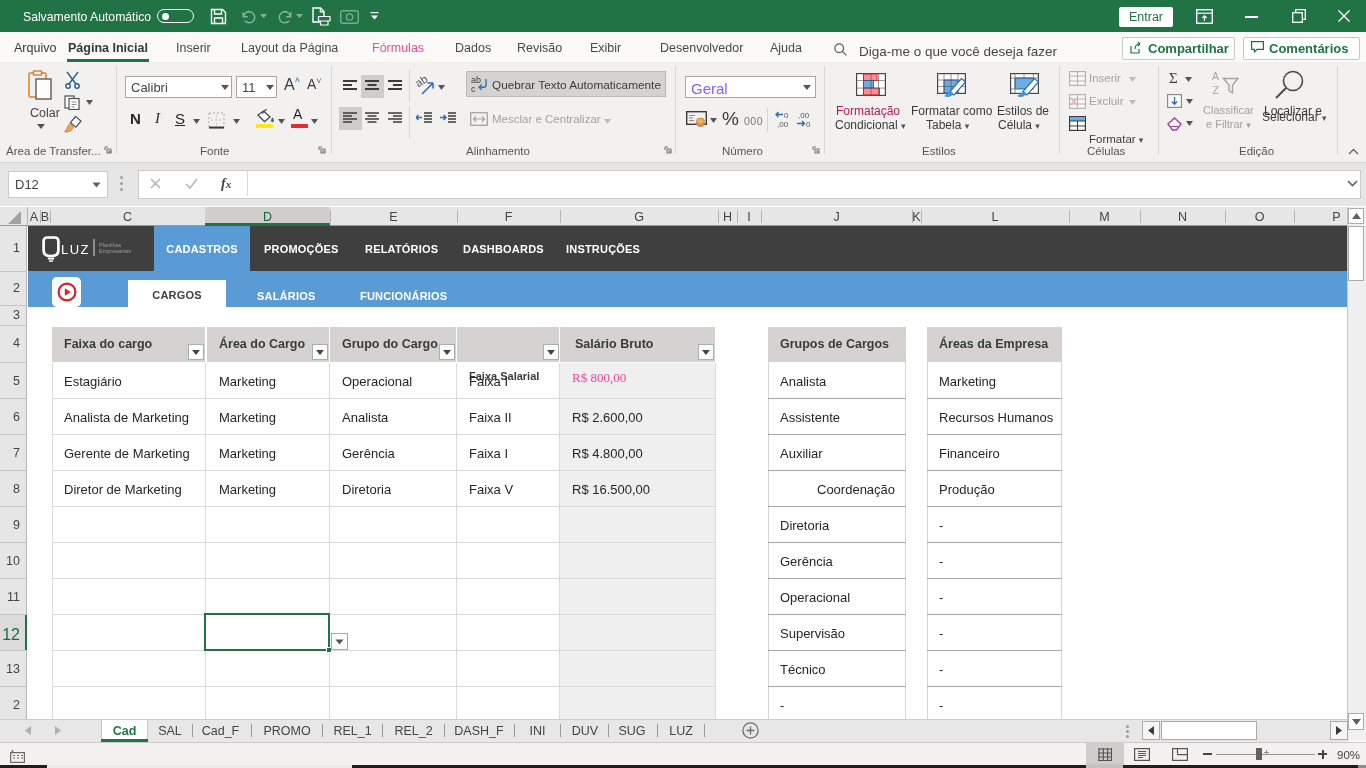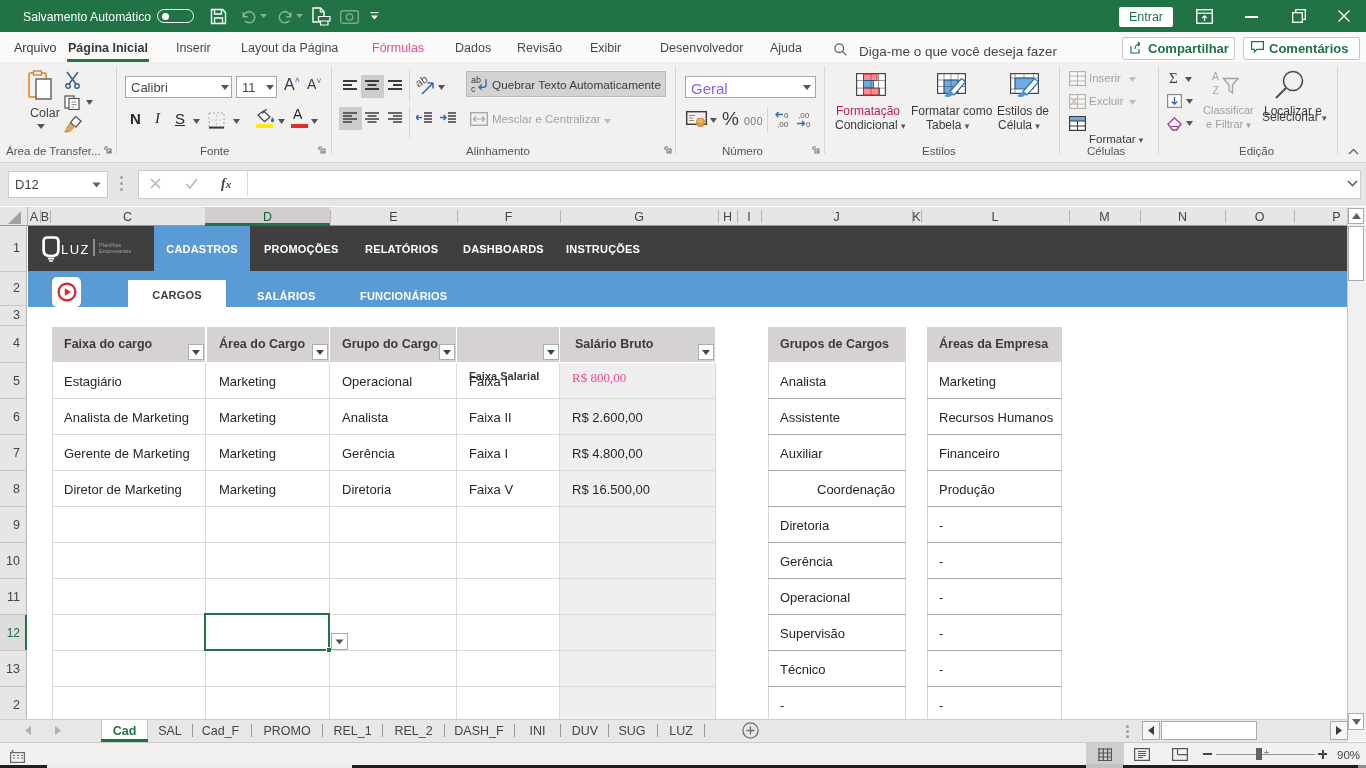"12" div.tx { font-size: 12px -> 16px }
